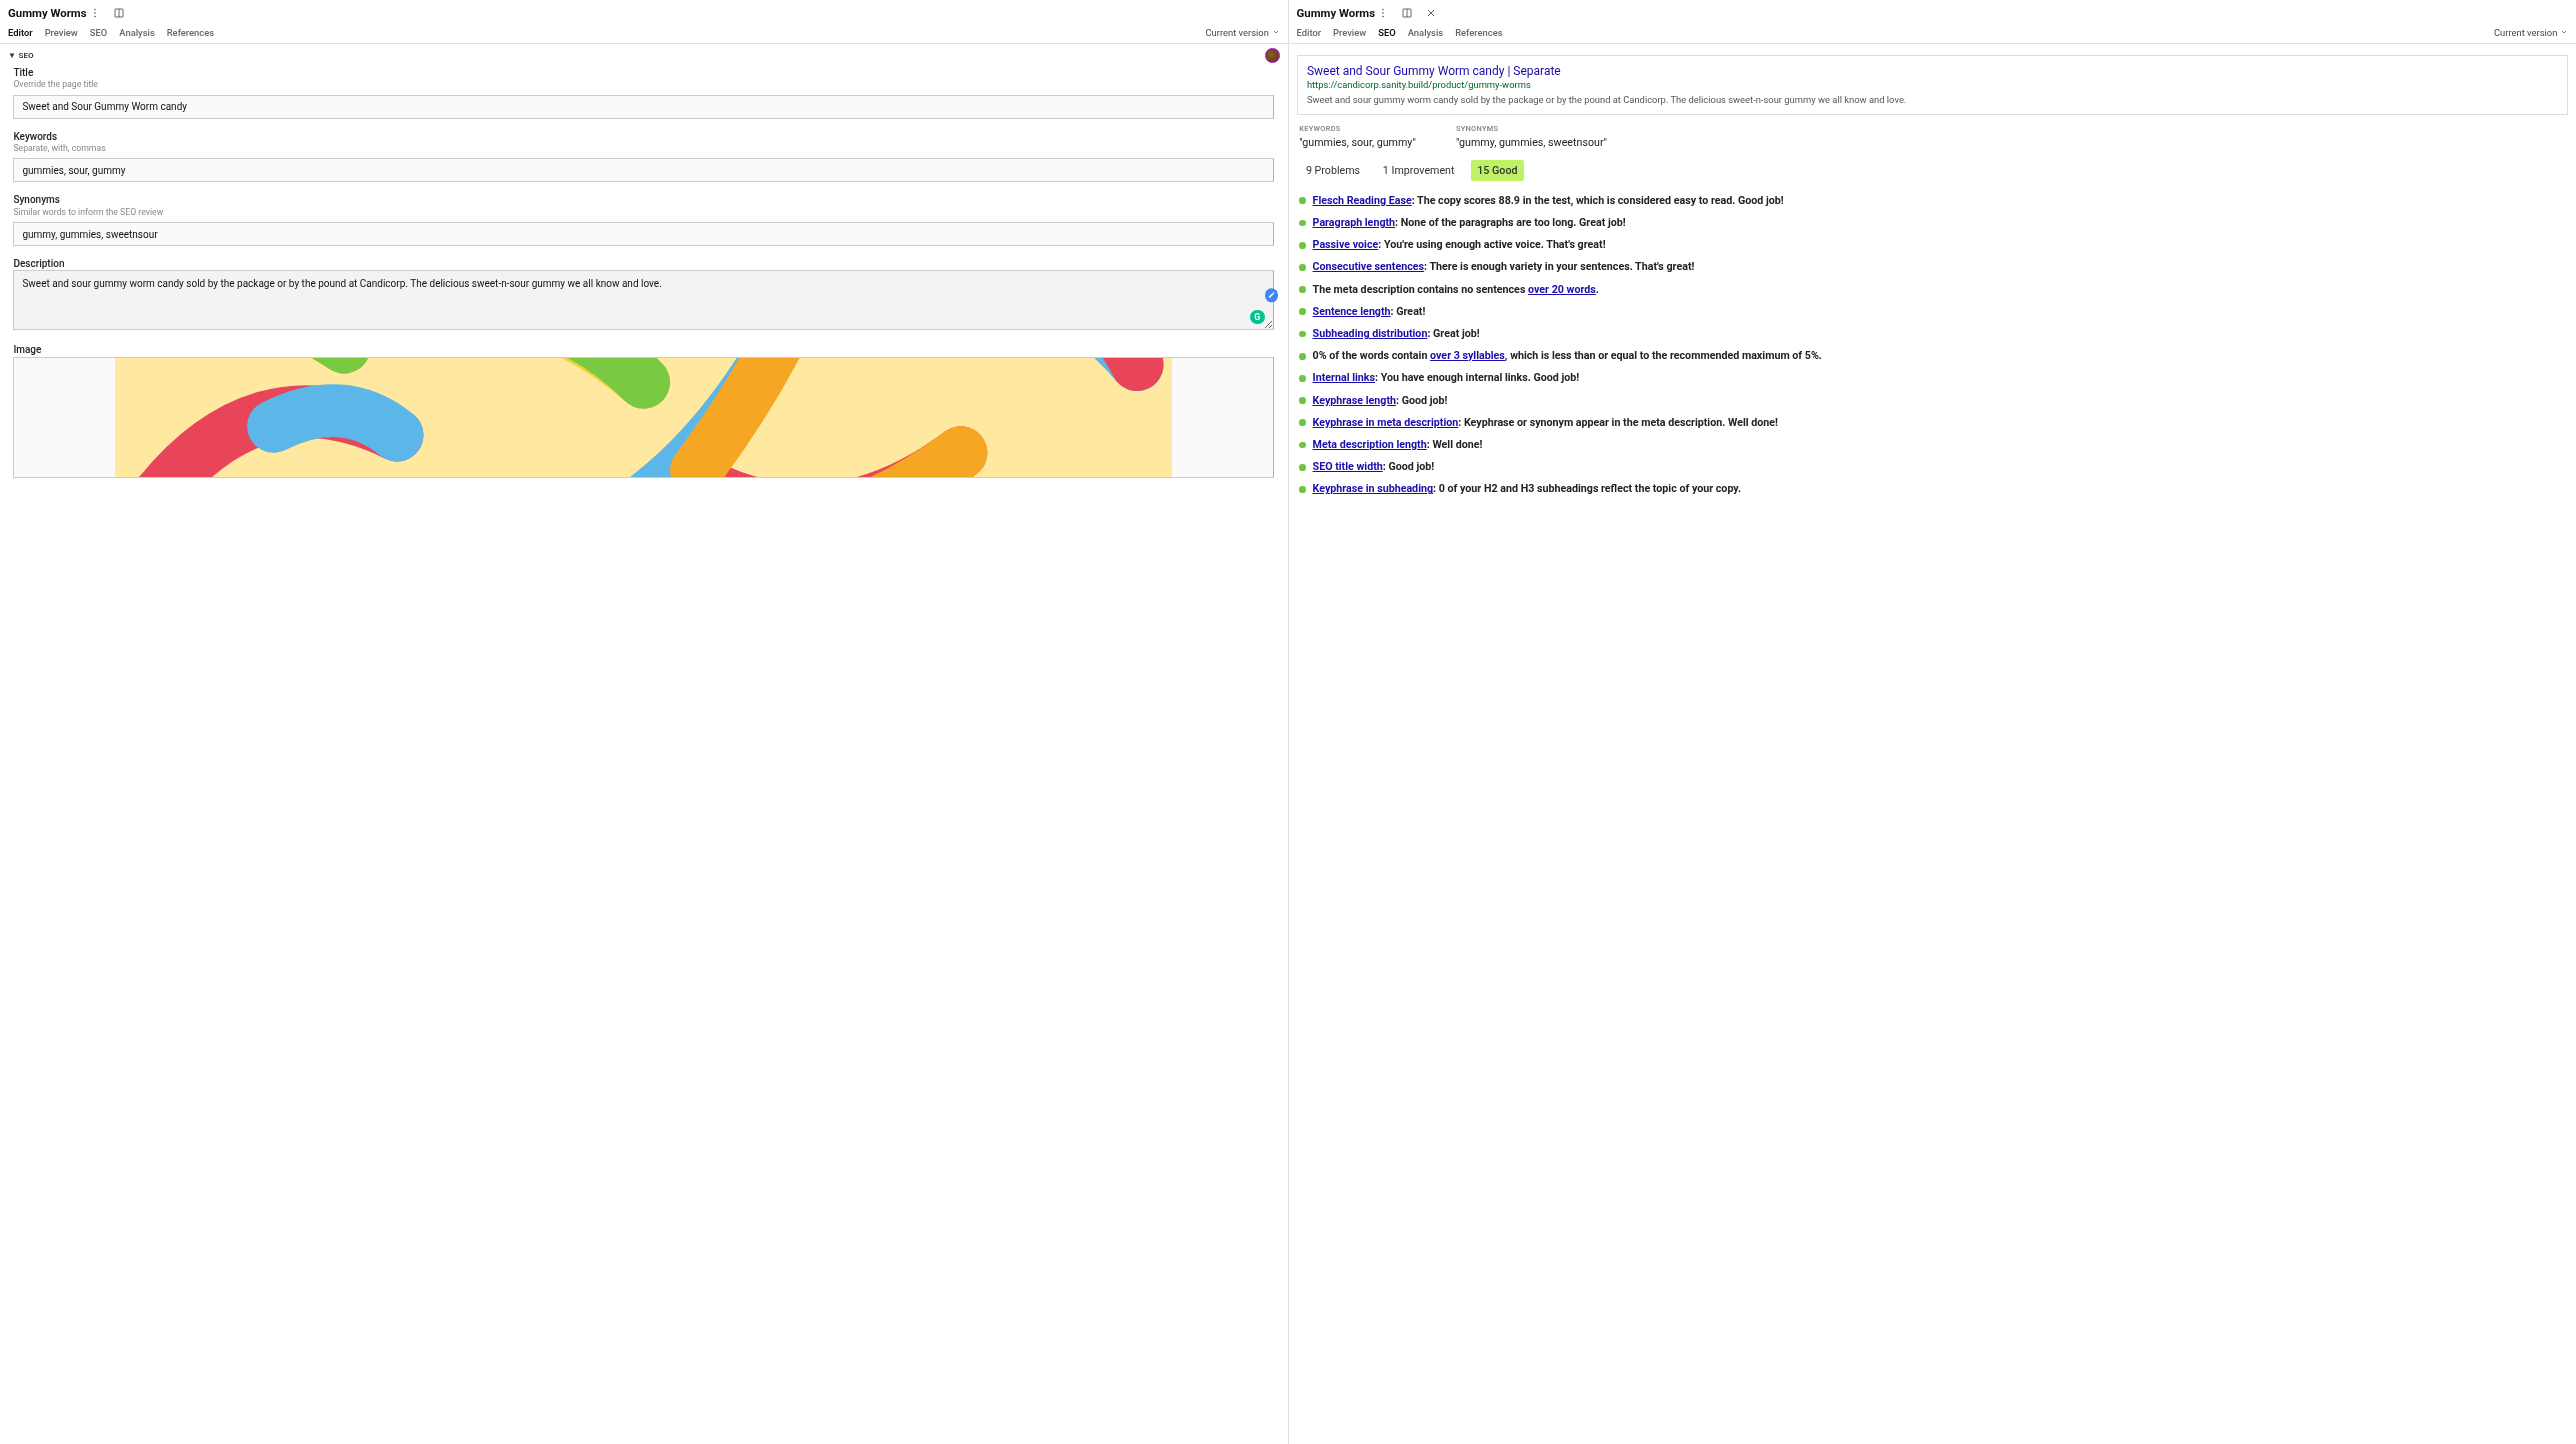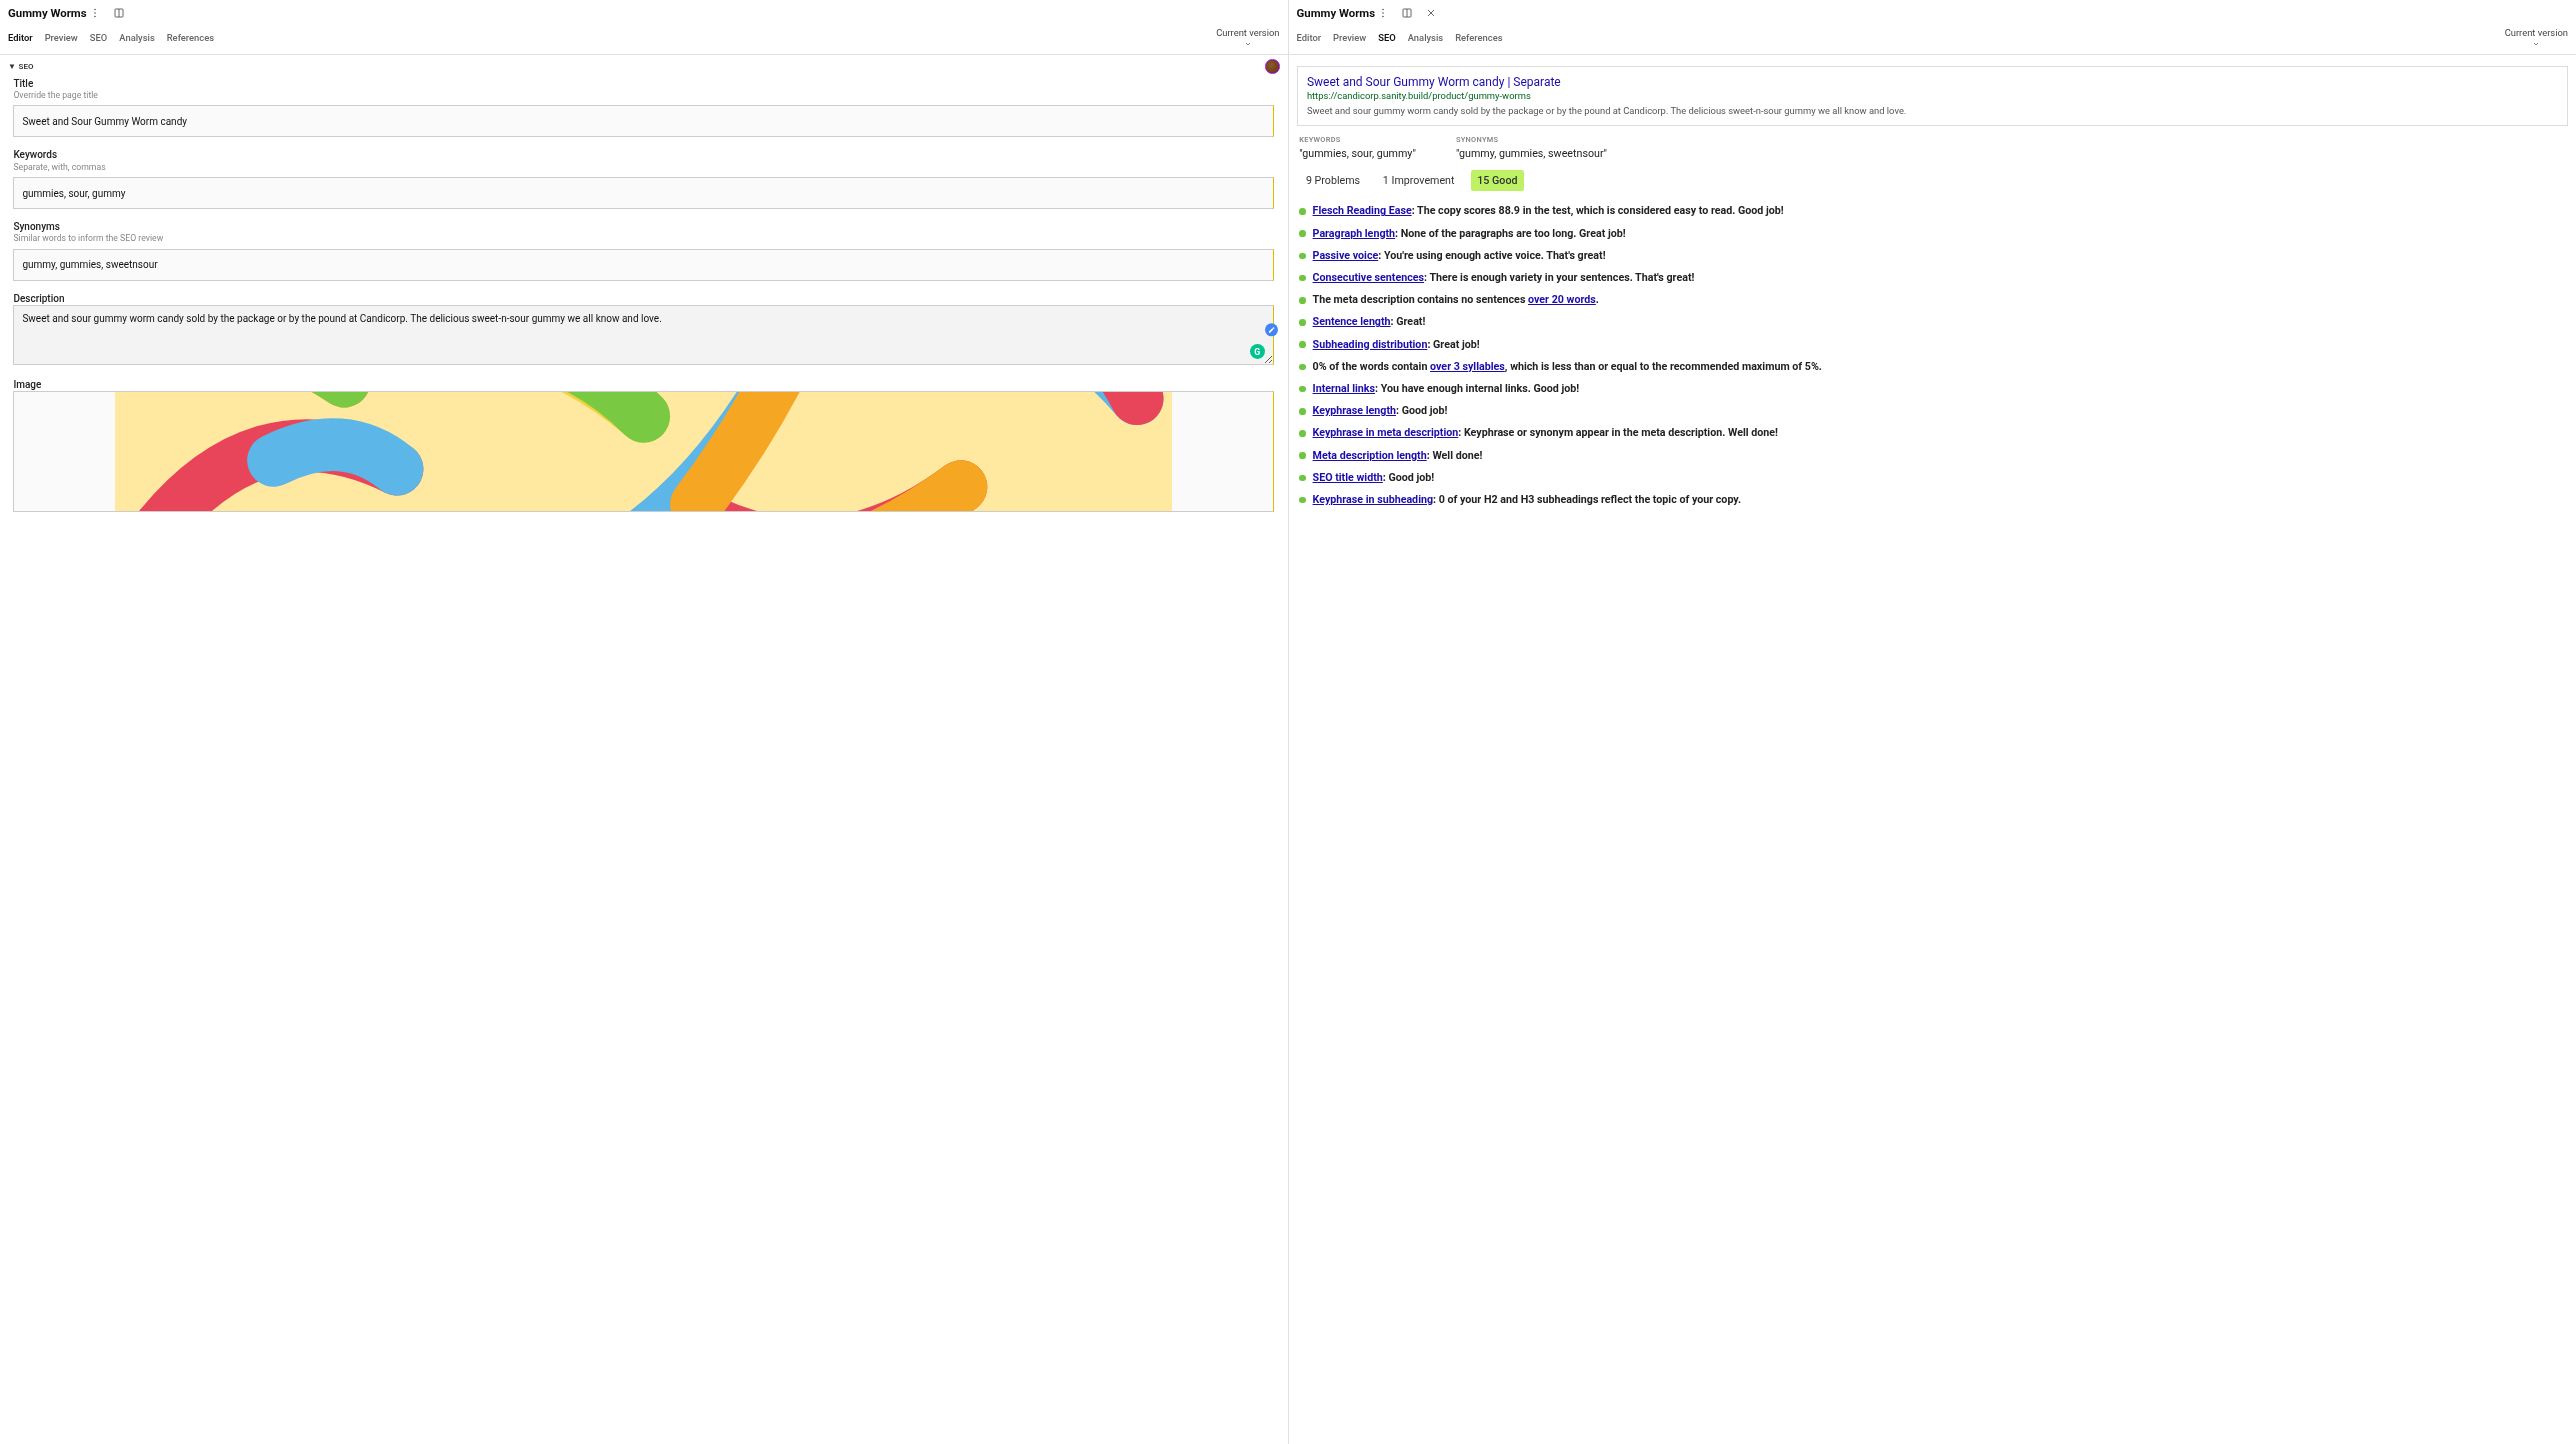"Current version" .version-select { flex-direction: column -> none }
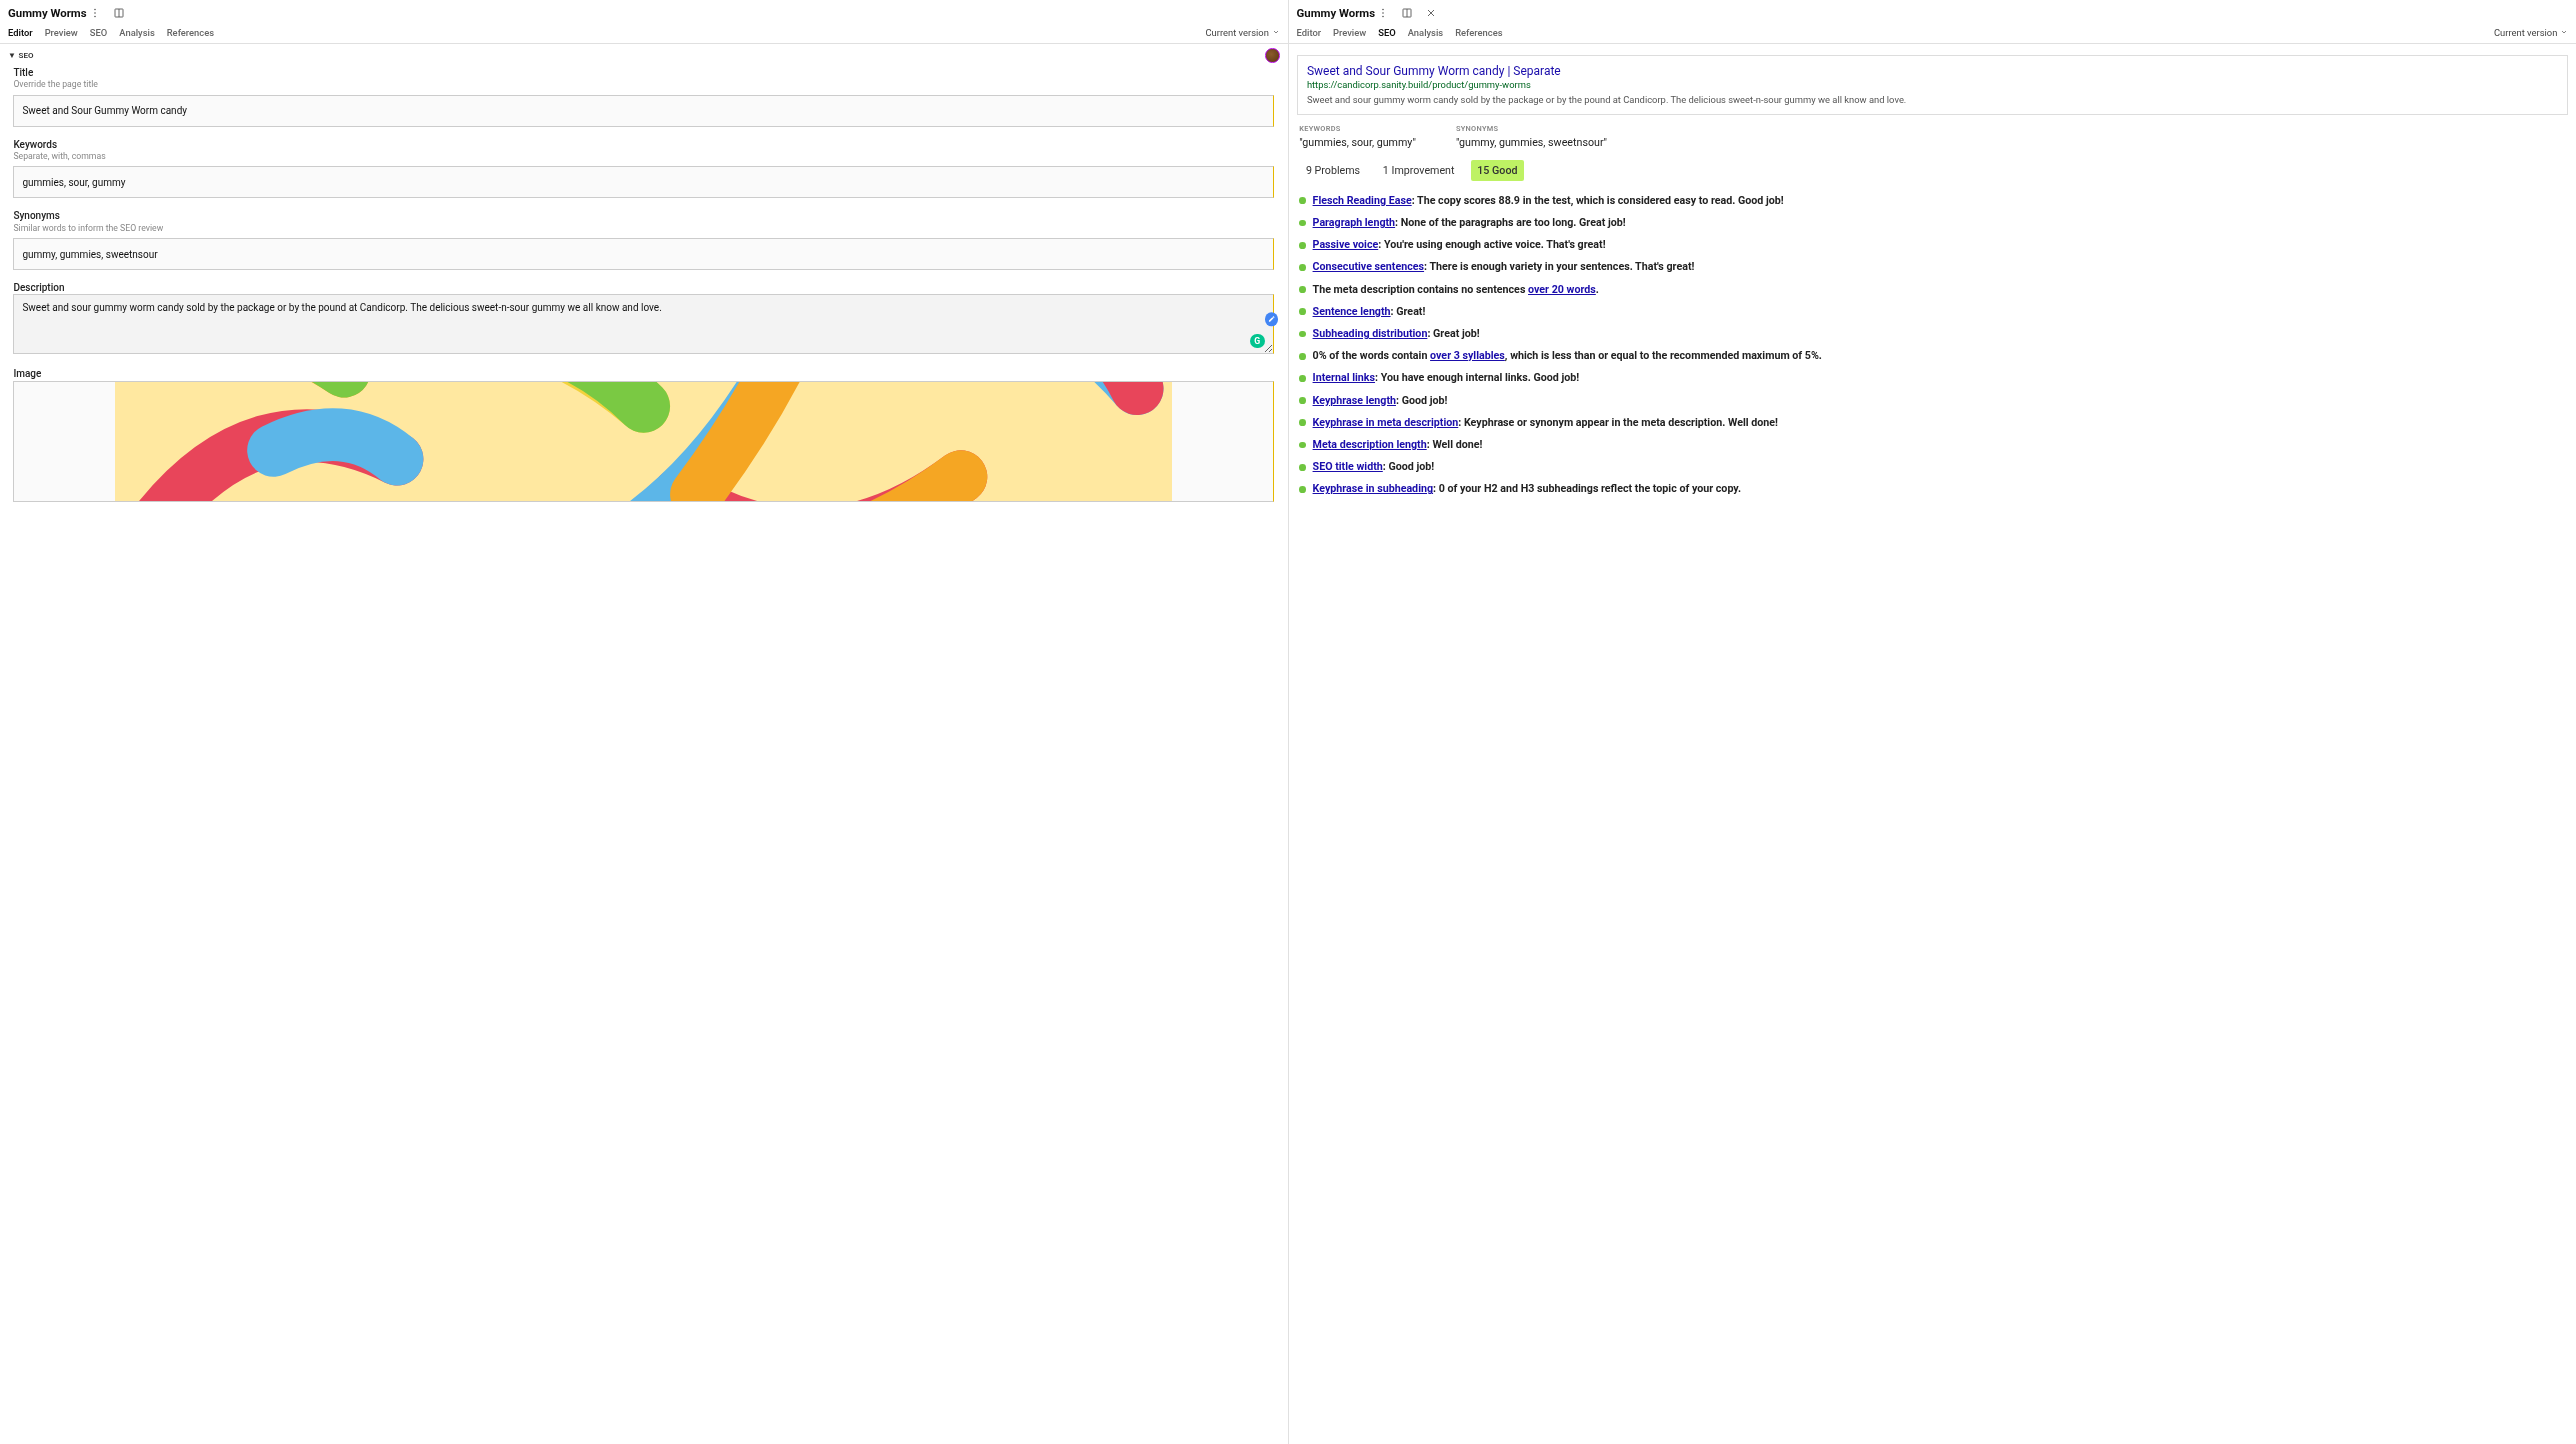"Sweet and Sour Gummy Worm candy" .input { height: 32px -> 24px }
